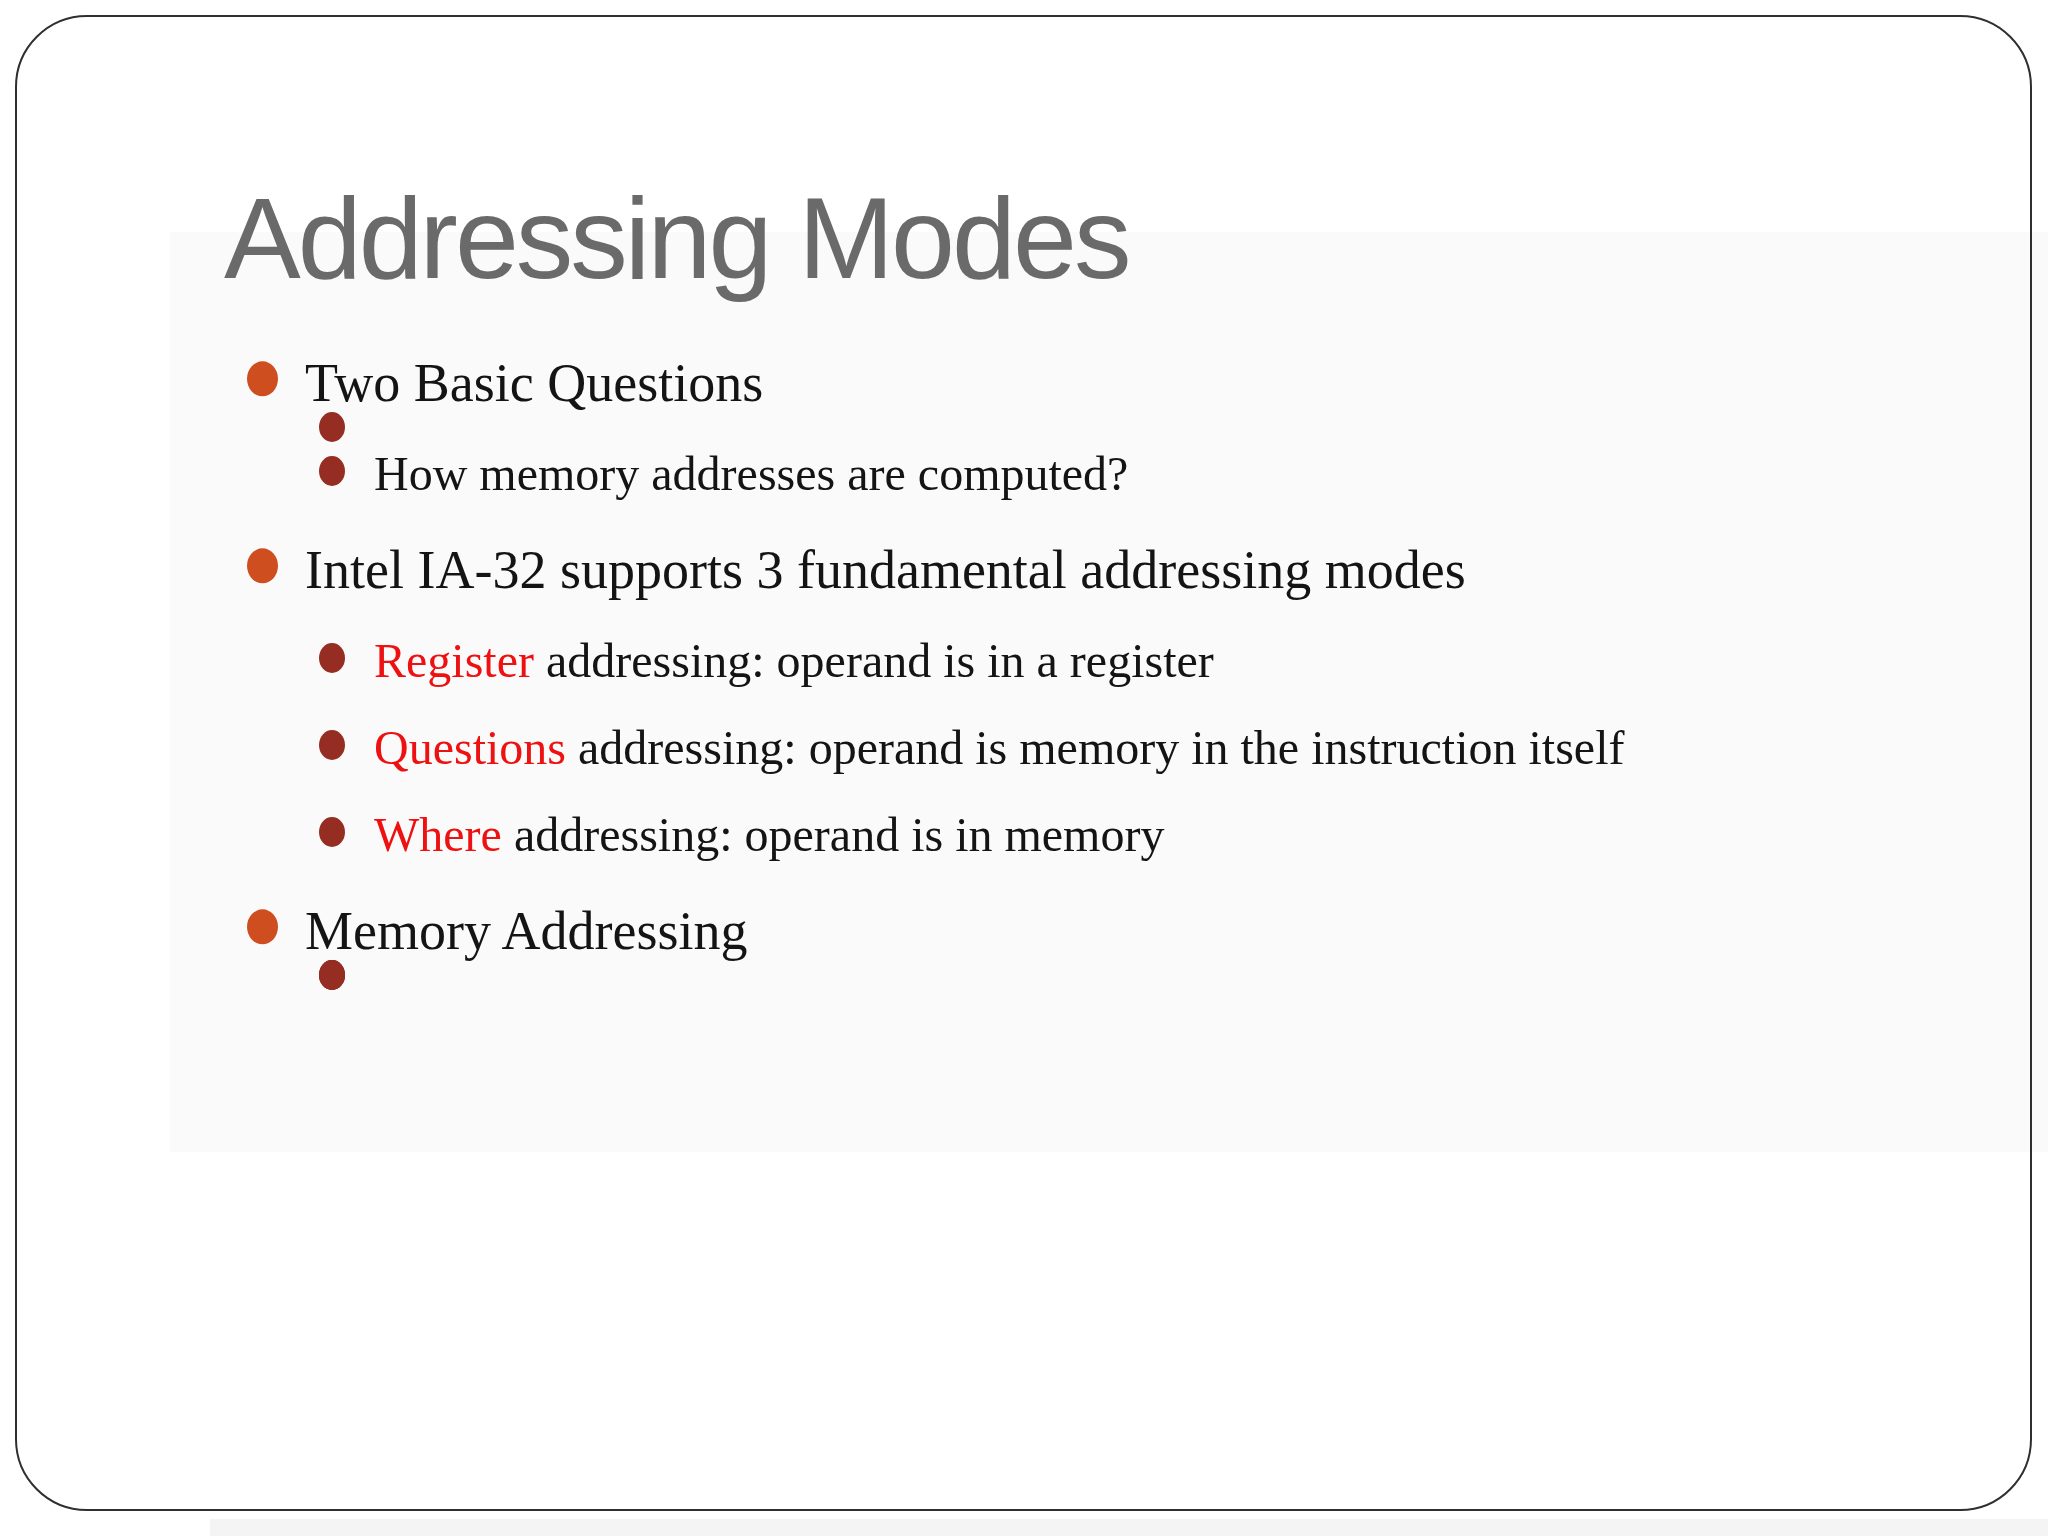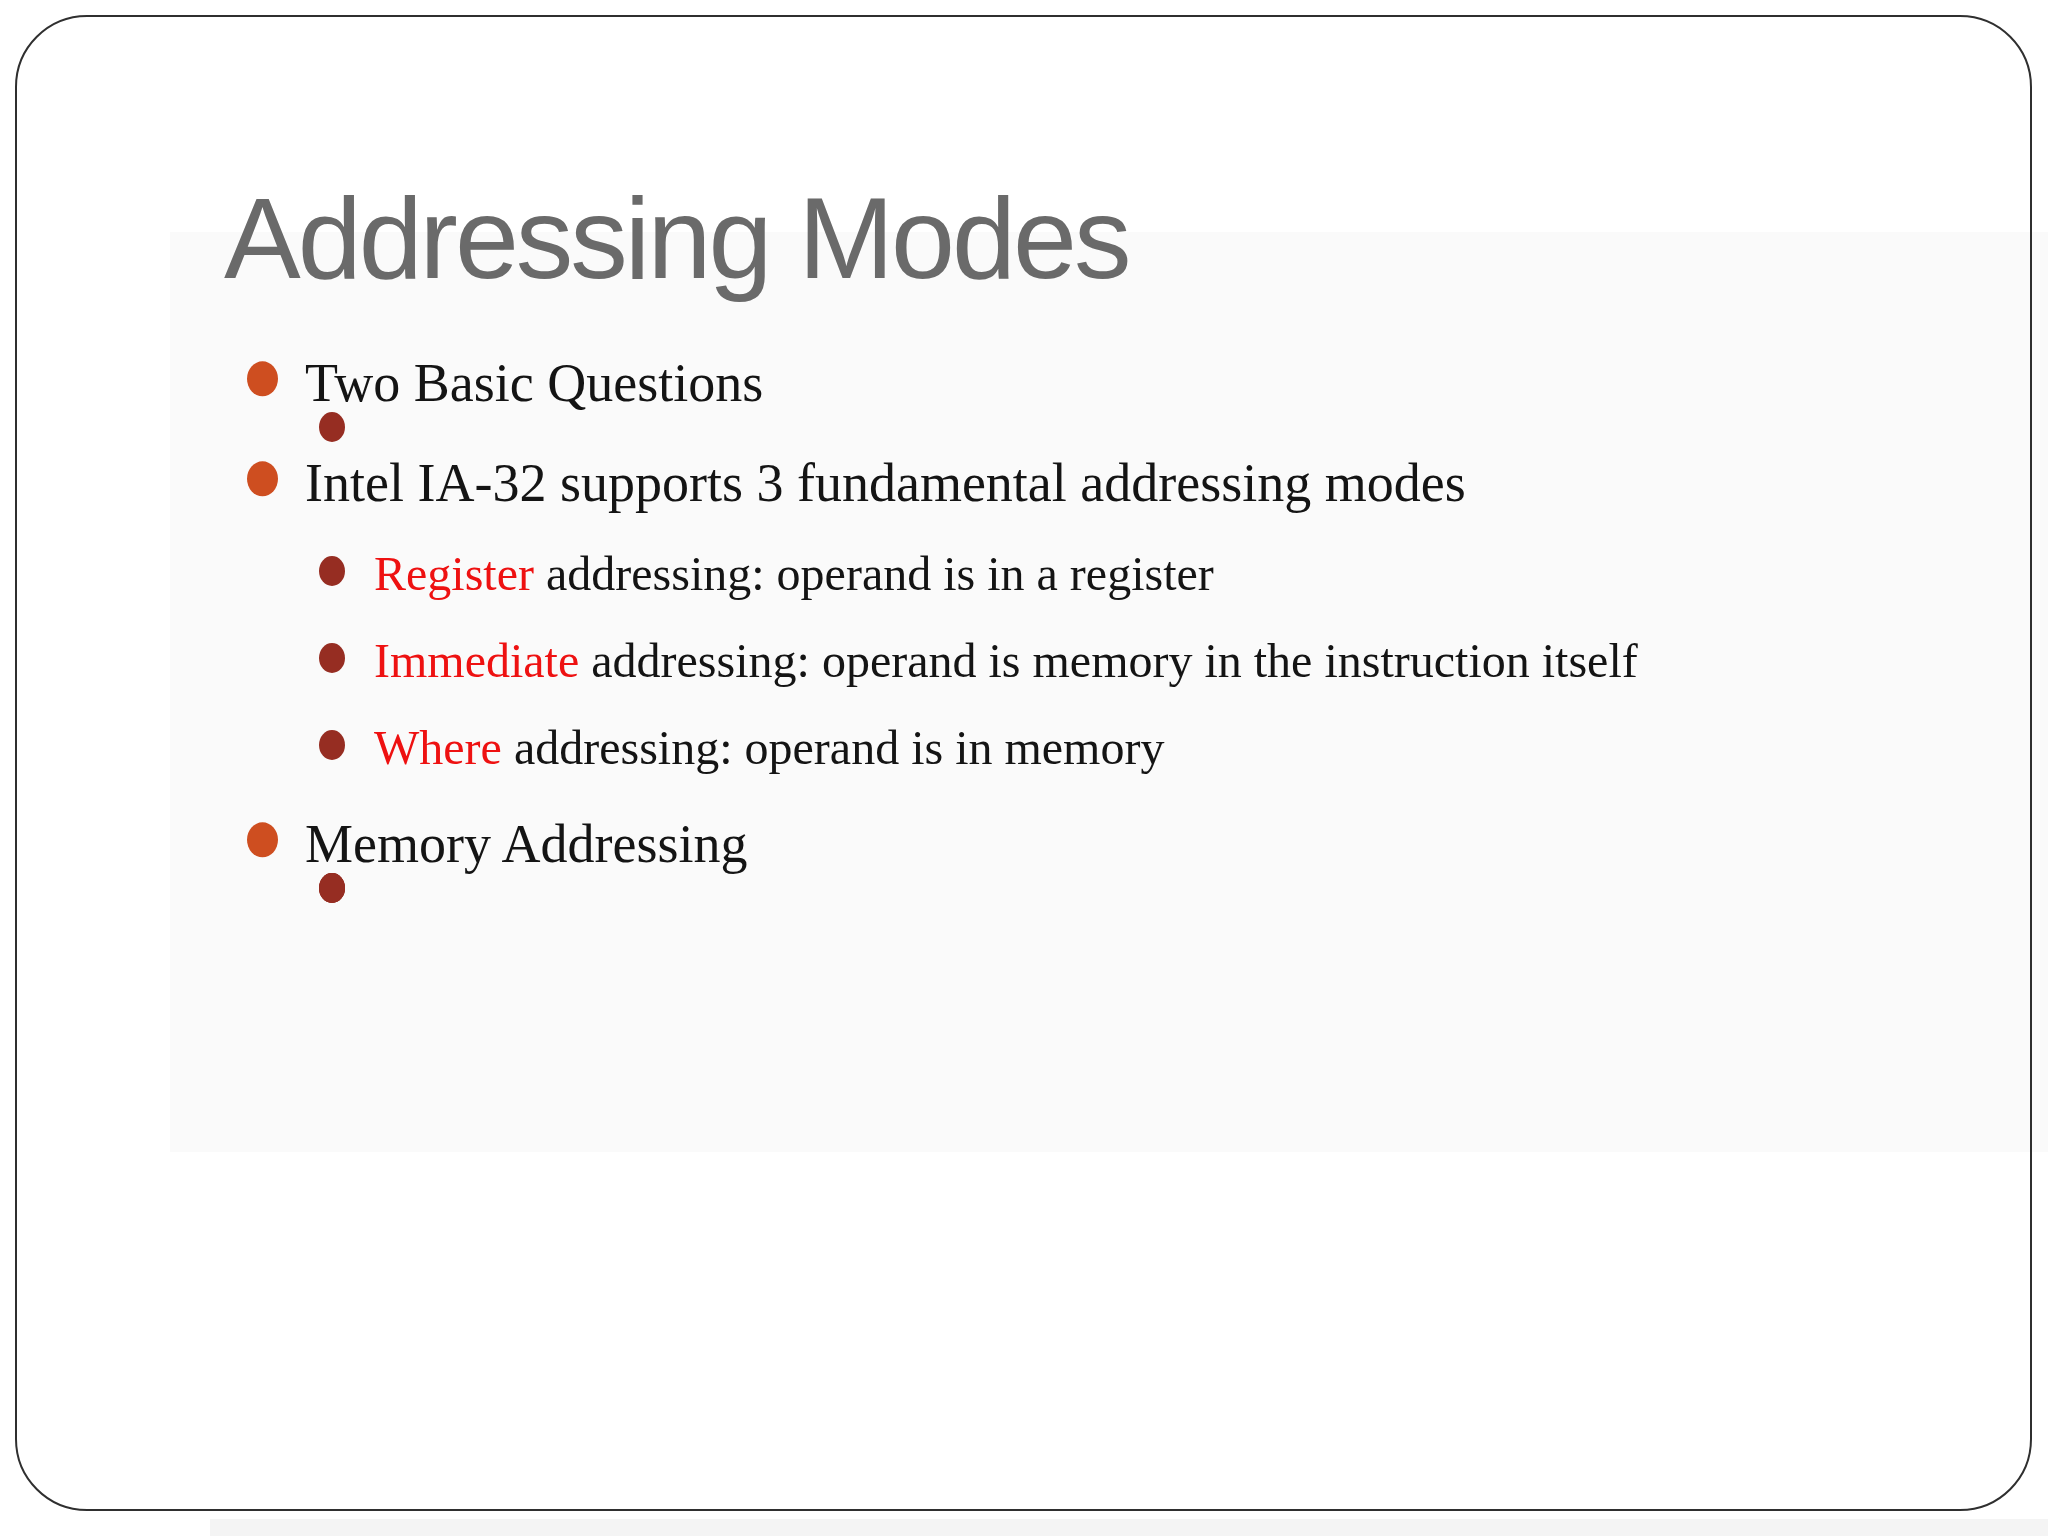"How memory addresses are computed?" li.l2 { html: none -> <li> <span></span> <span></span><span>How memory addresses are computed?</span> </li> }
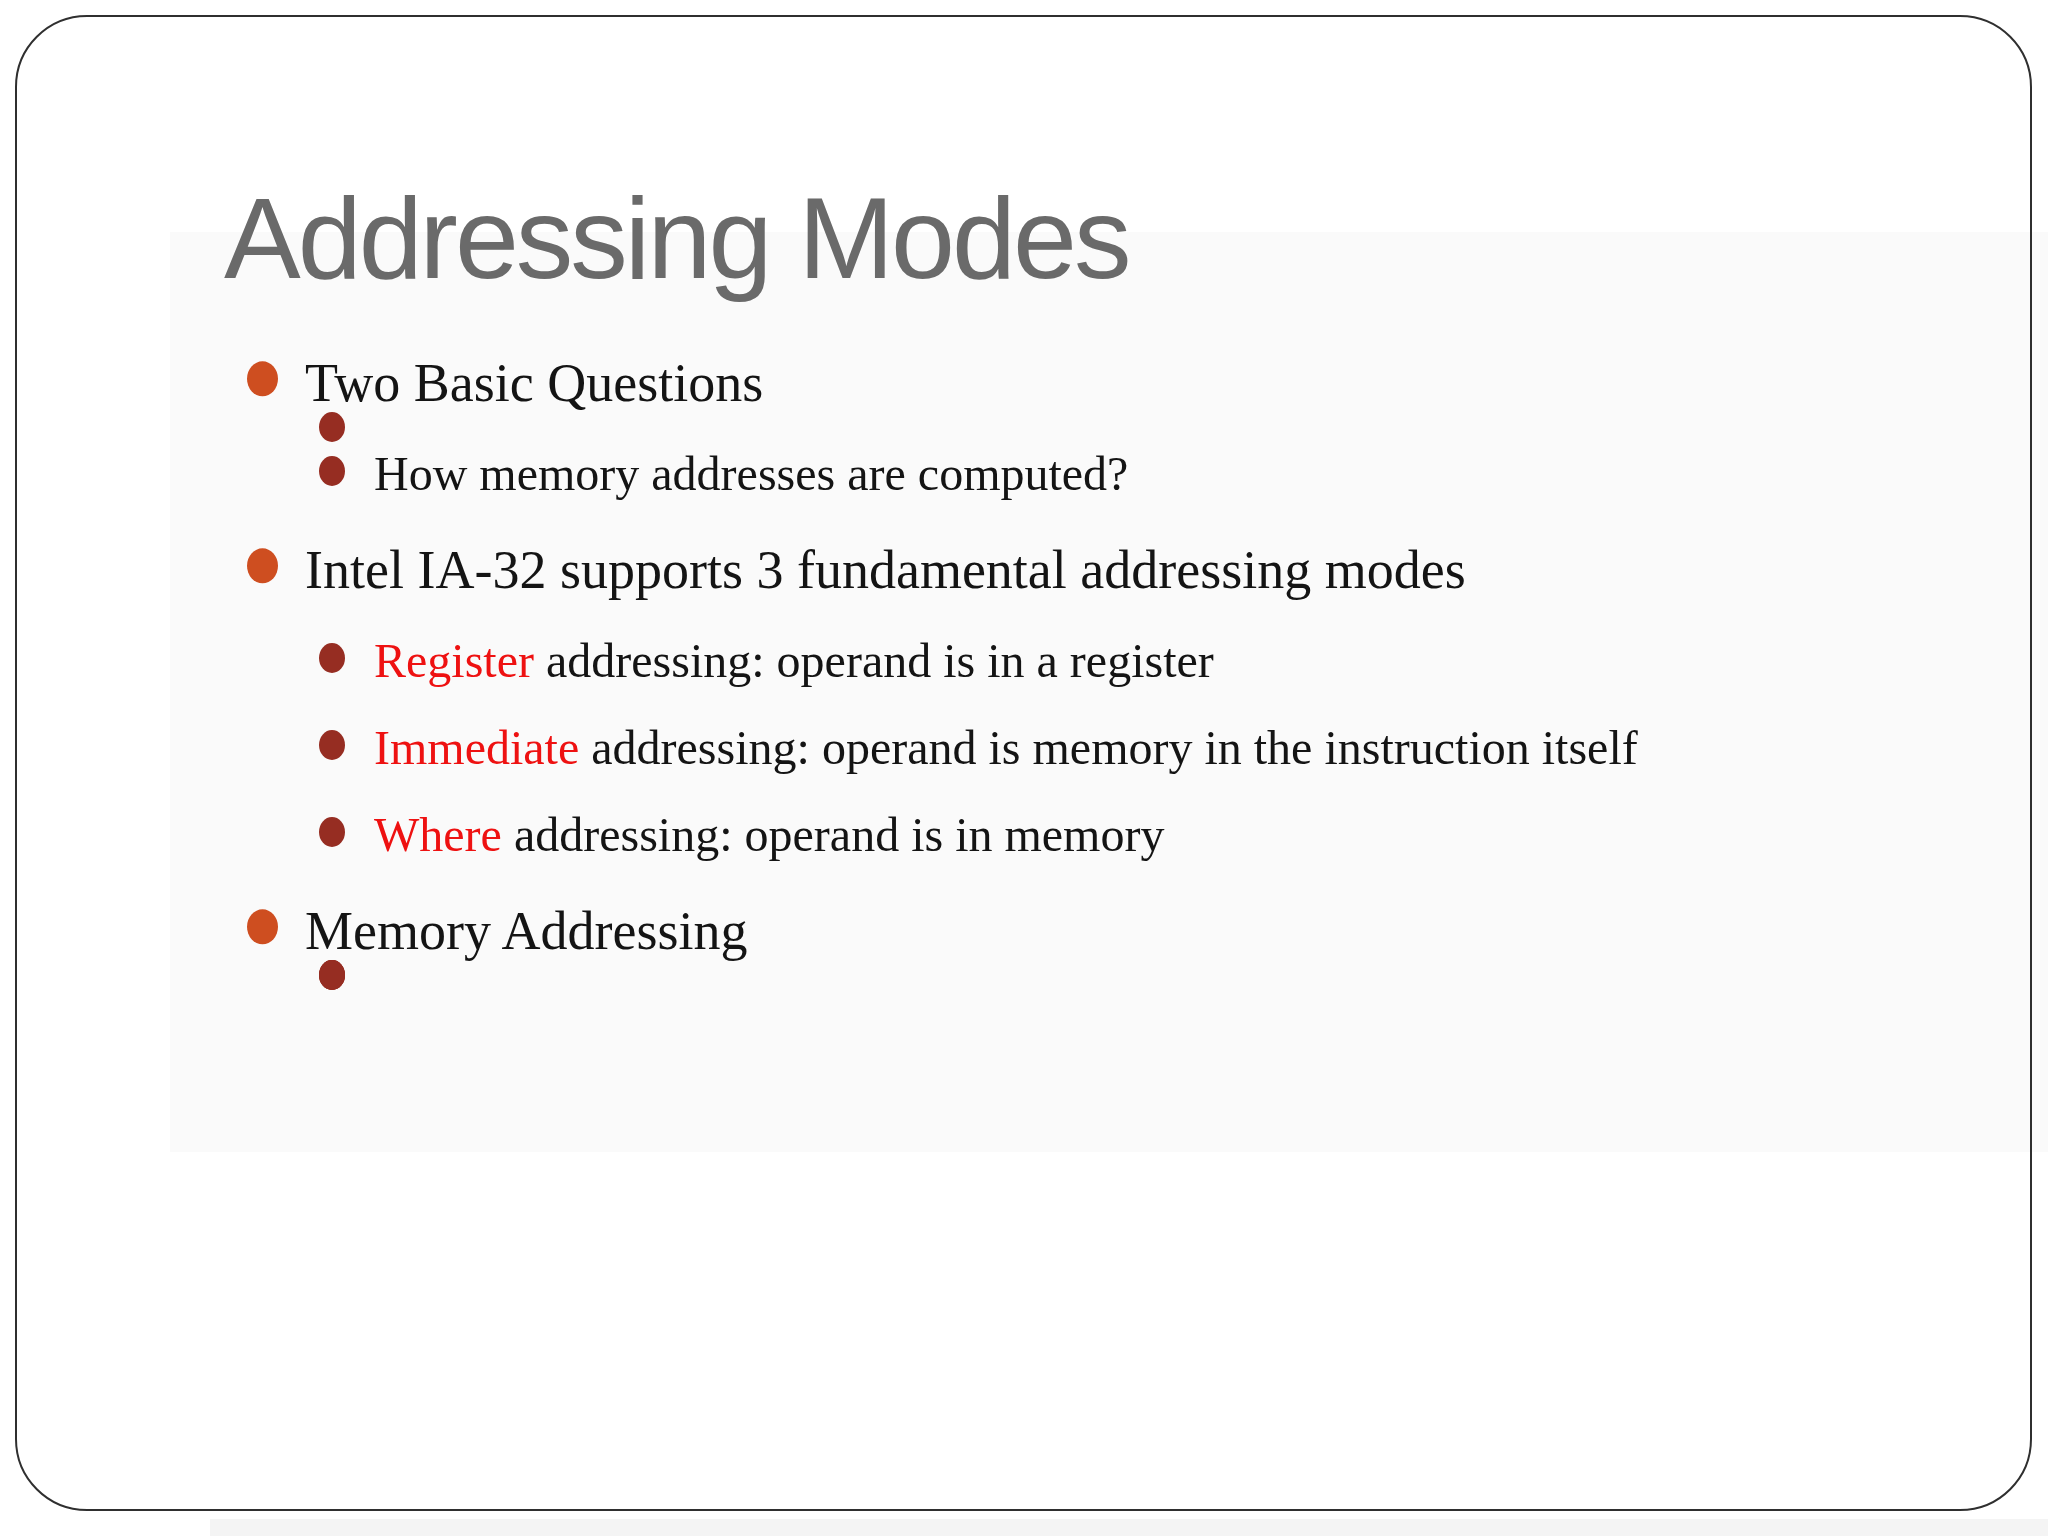"Immediate" span.em { text: Immediate -> Questions }
